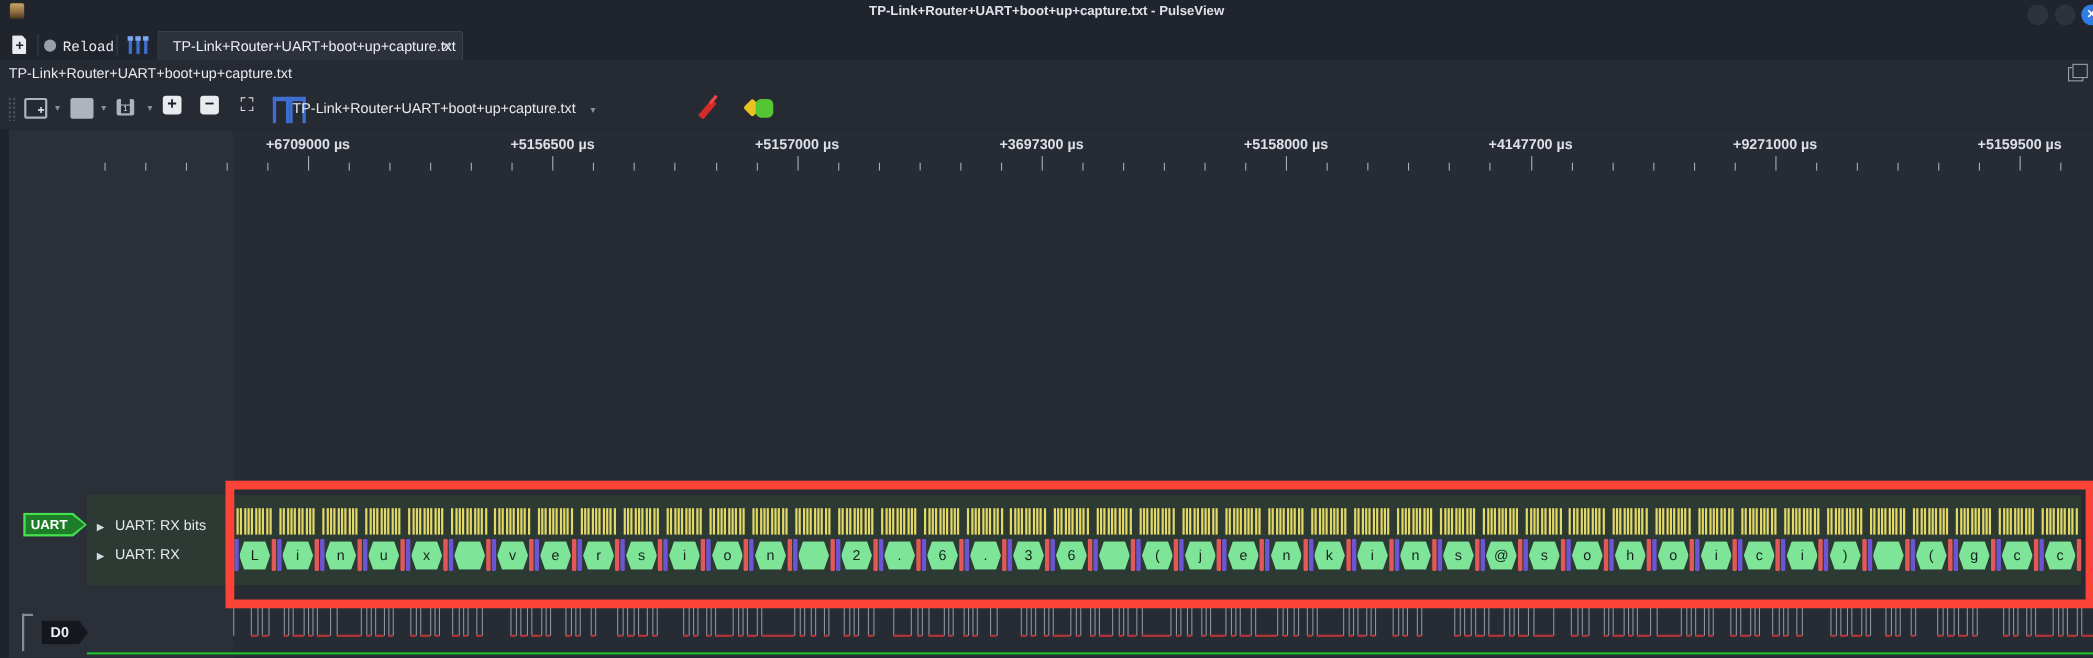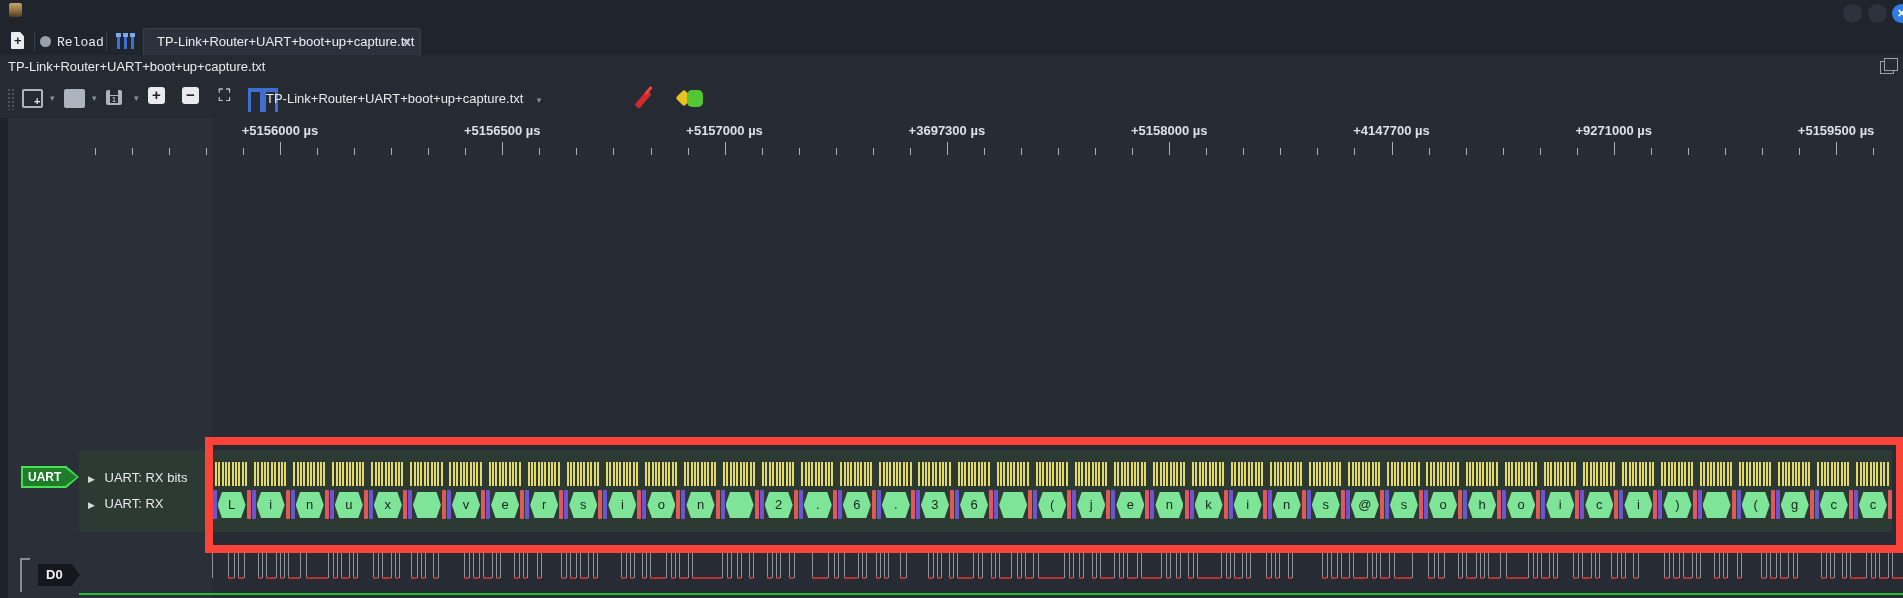"TP-Link+Router+UART+boot+up+capture.txt -" div.abs { html: none -> <div>TP-Link+Router+UART+boot+up+capture.txt - PulseView</div> }
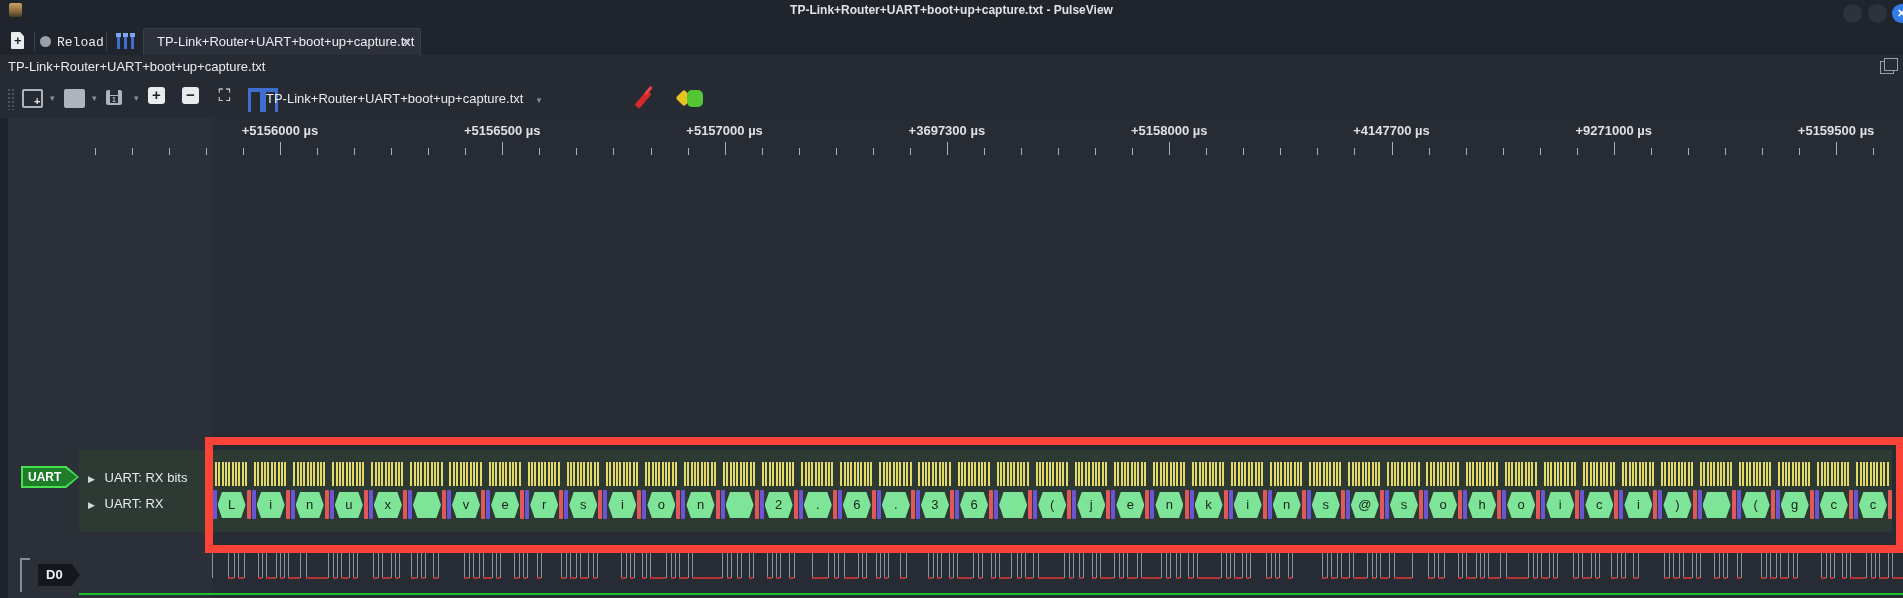"+5156000 µs" div.abs { text: +5156000 -> +6709000 }
